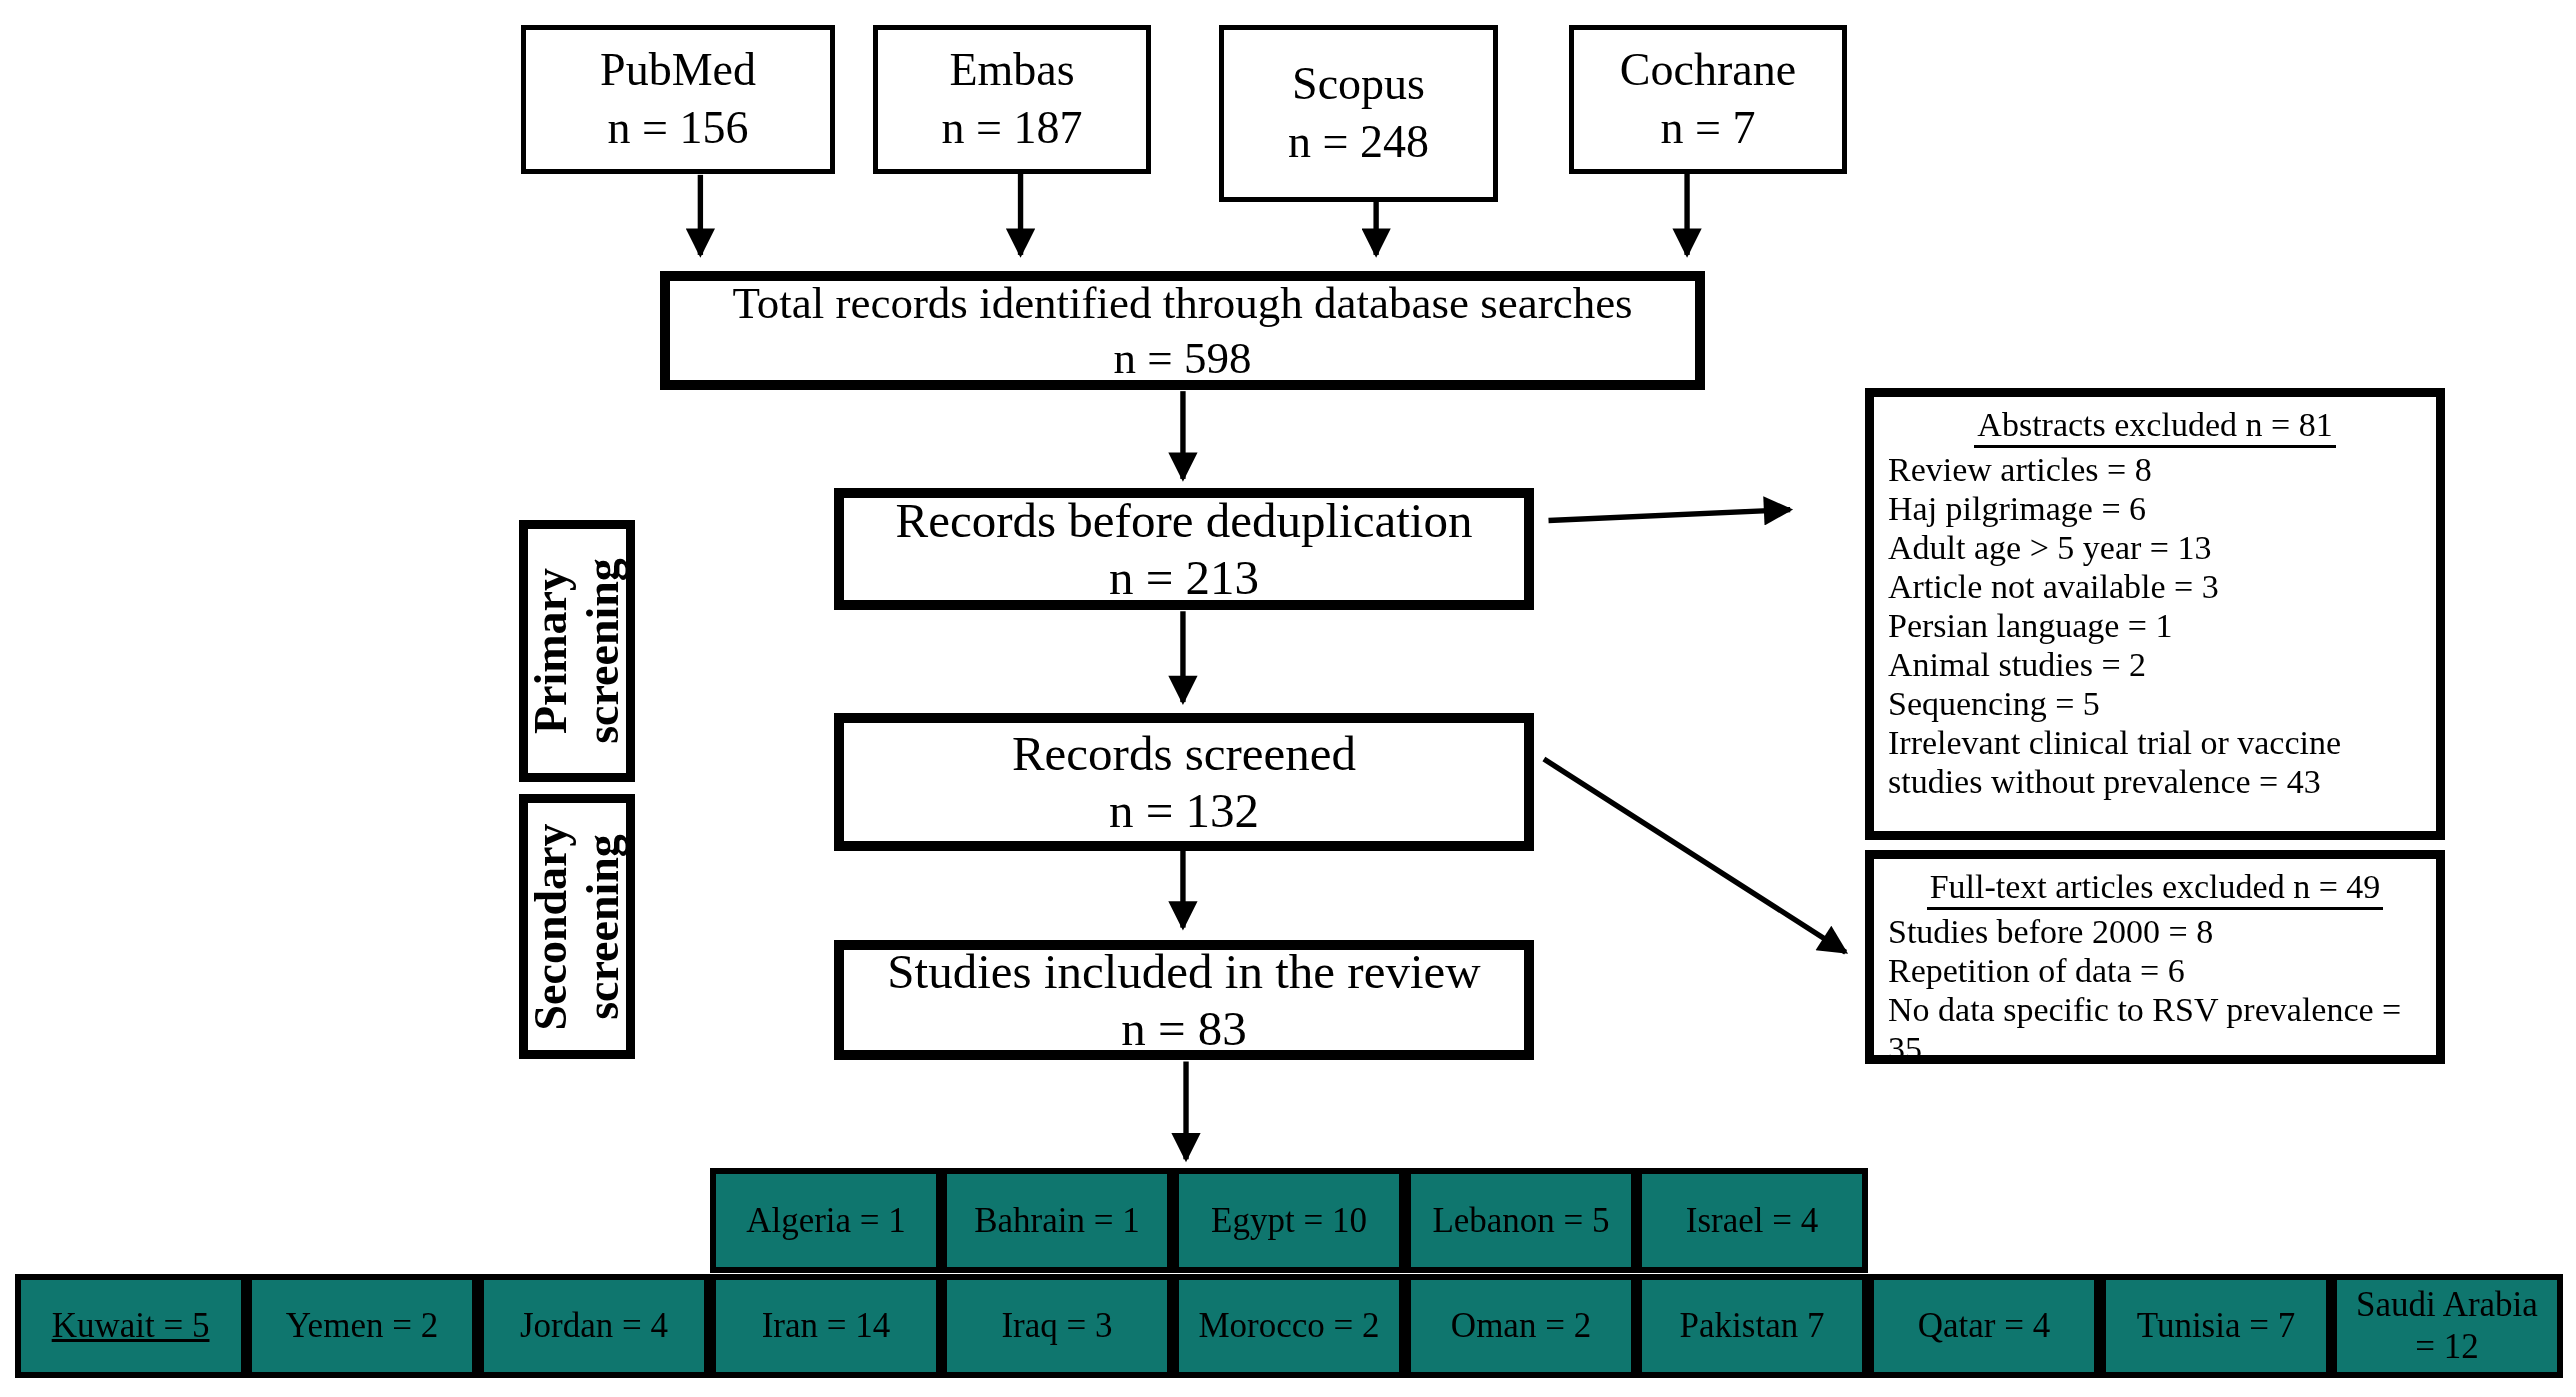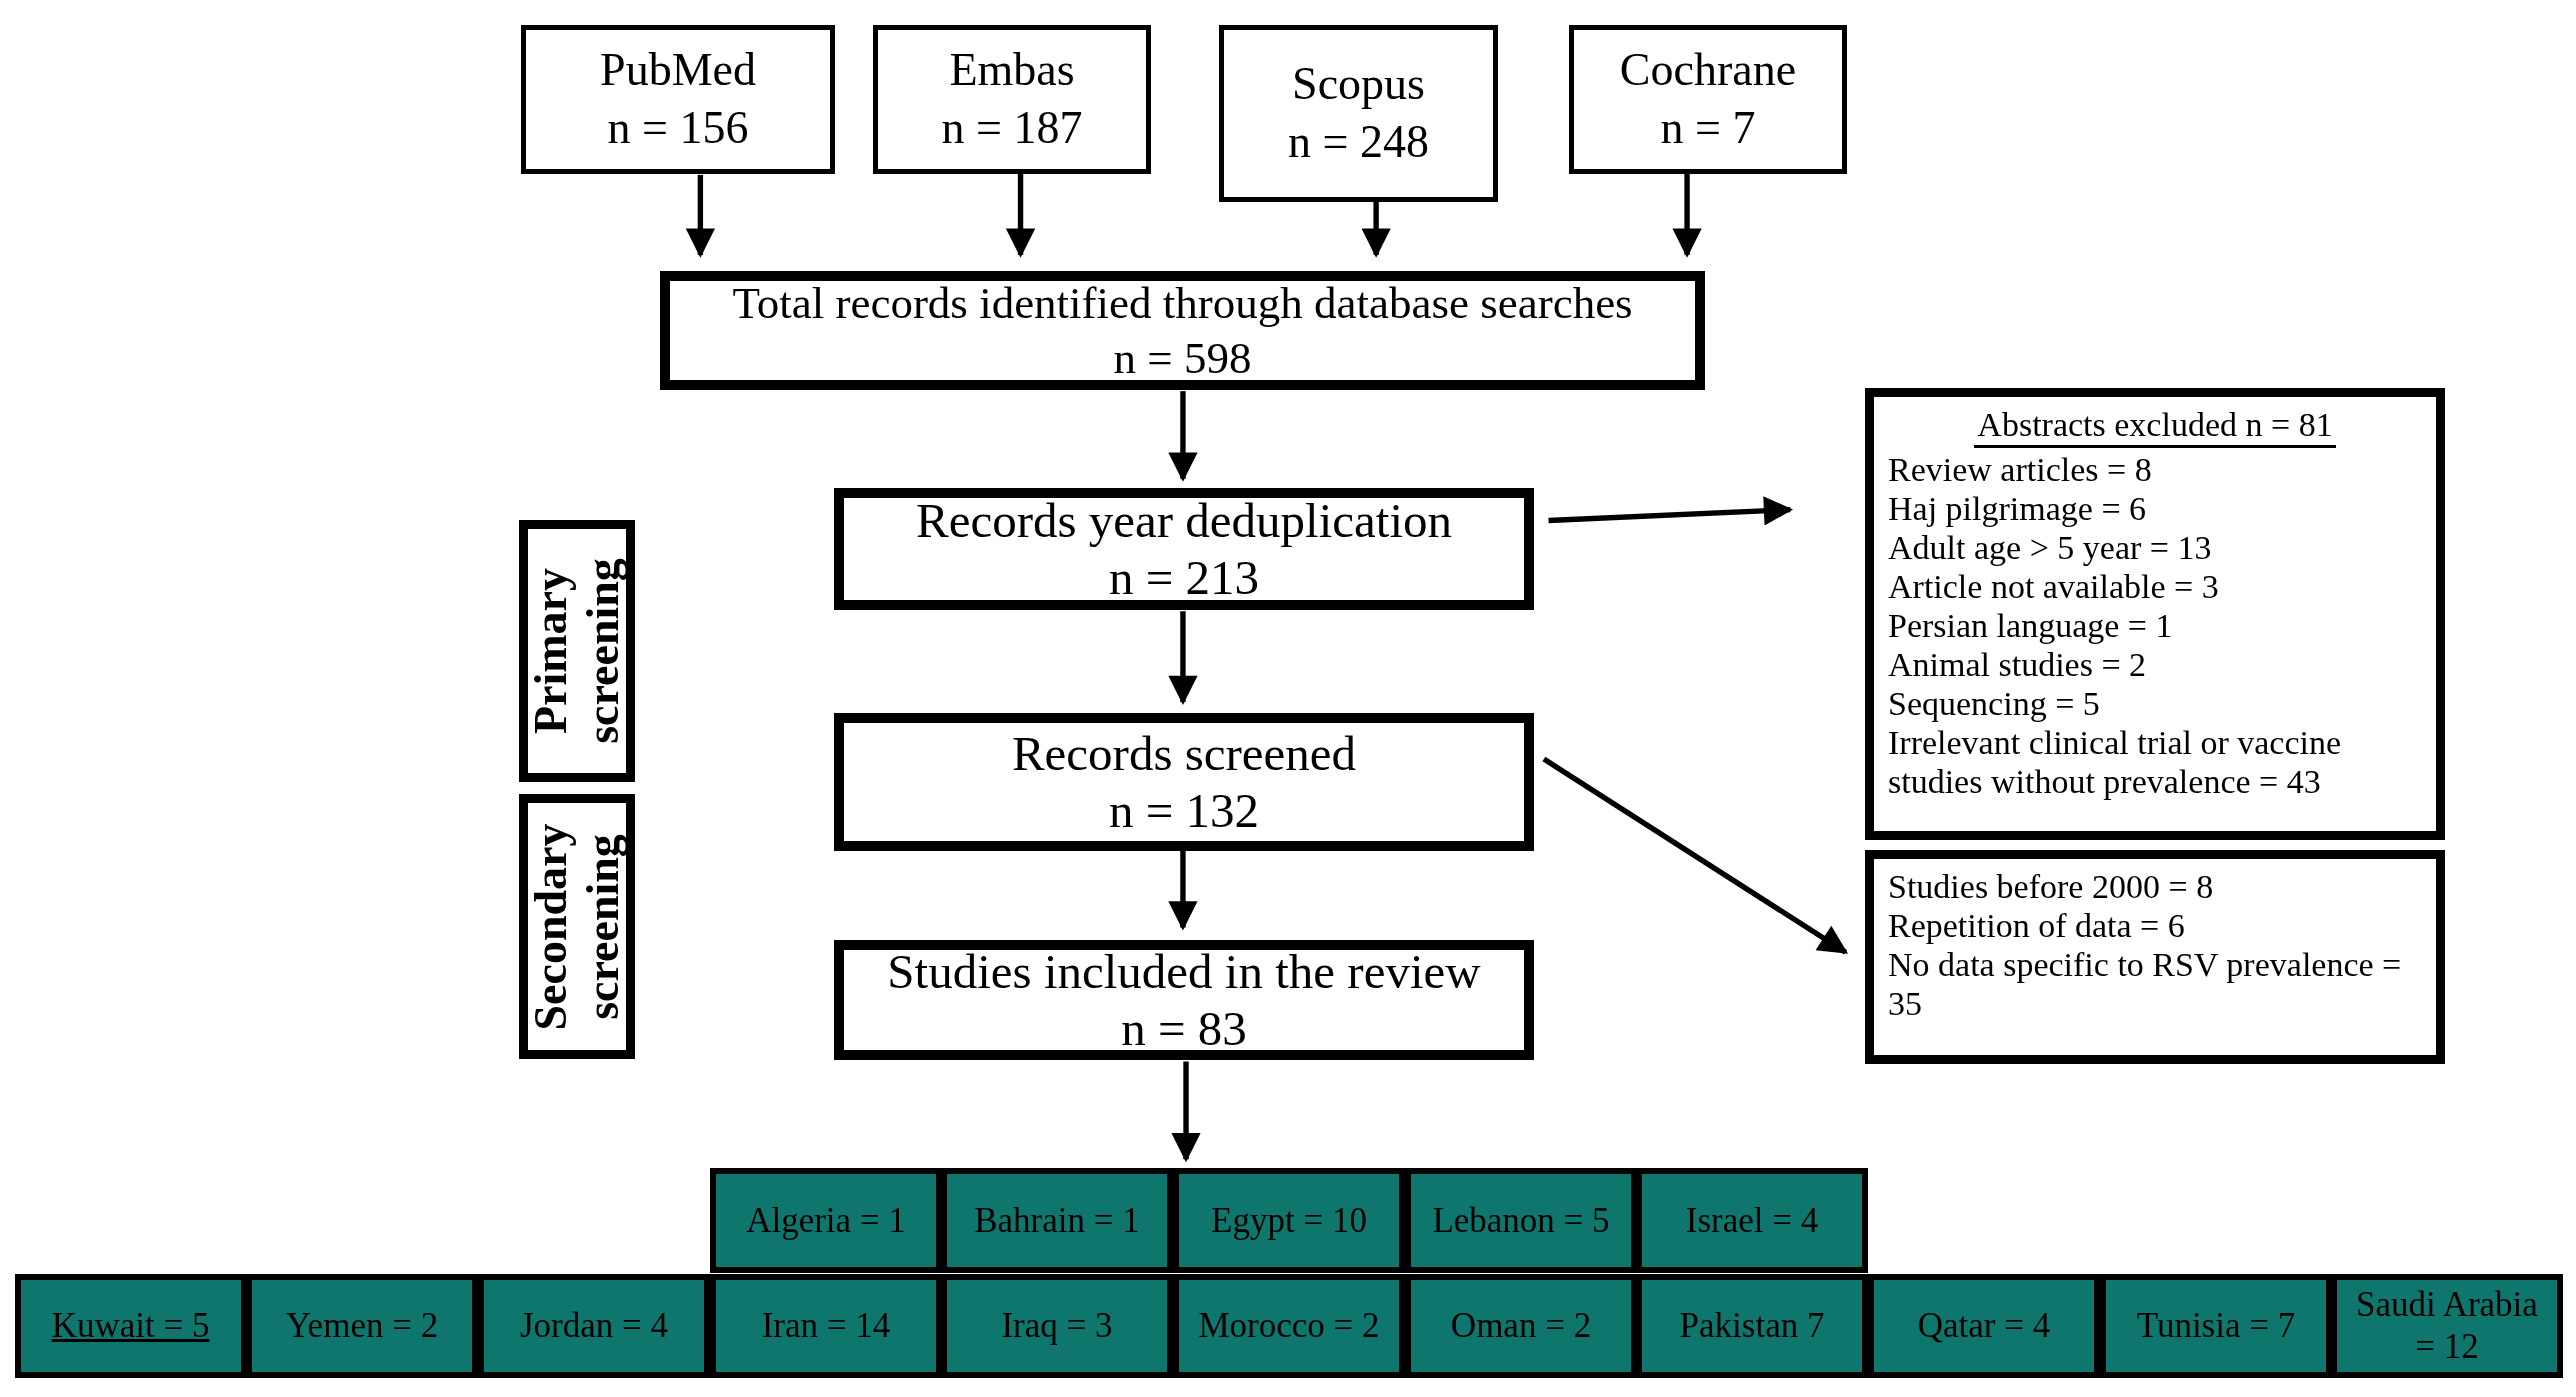"Records year deduplication" div { text: year -> before }
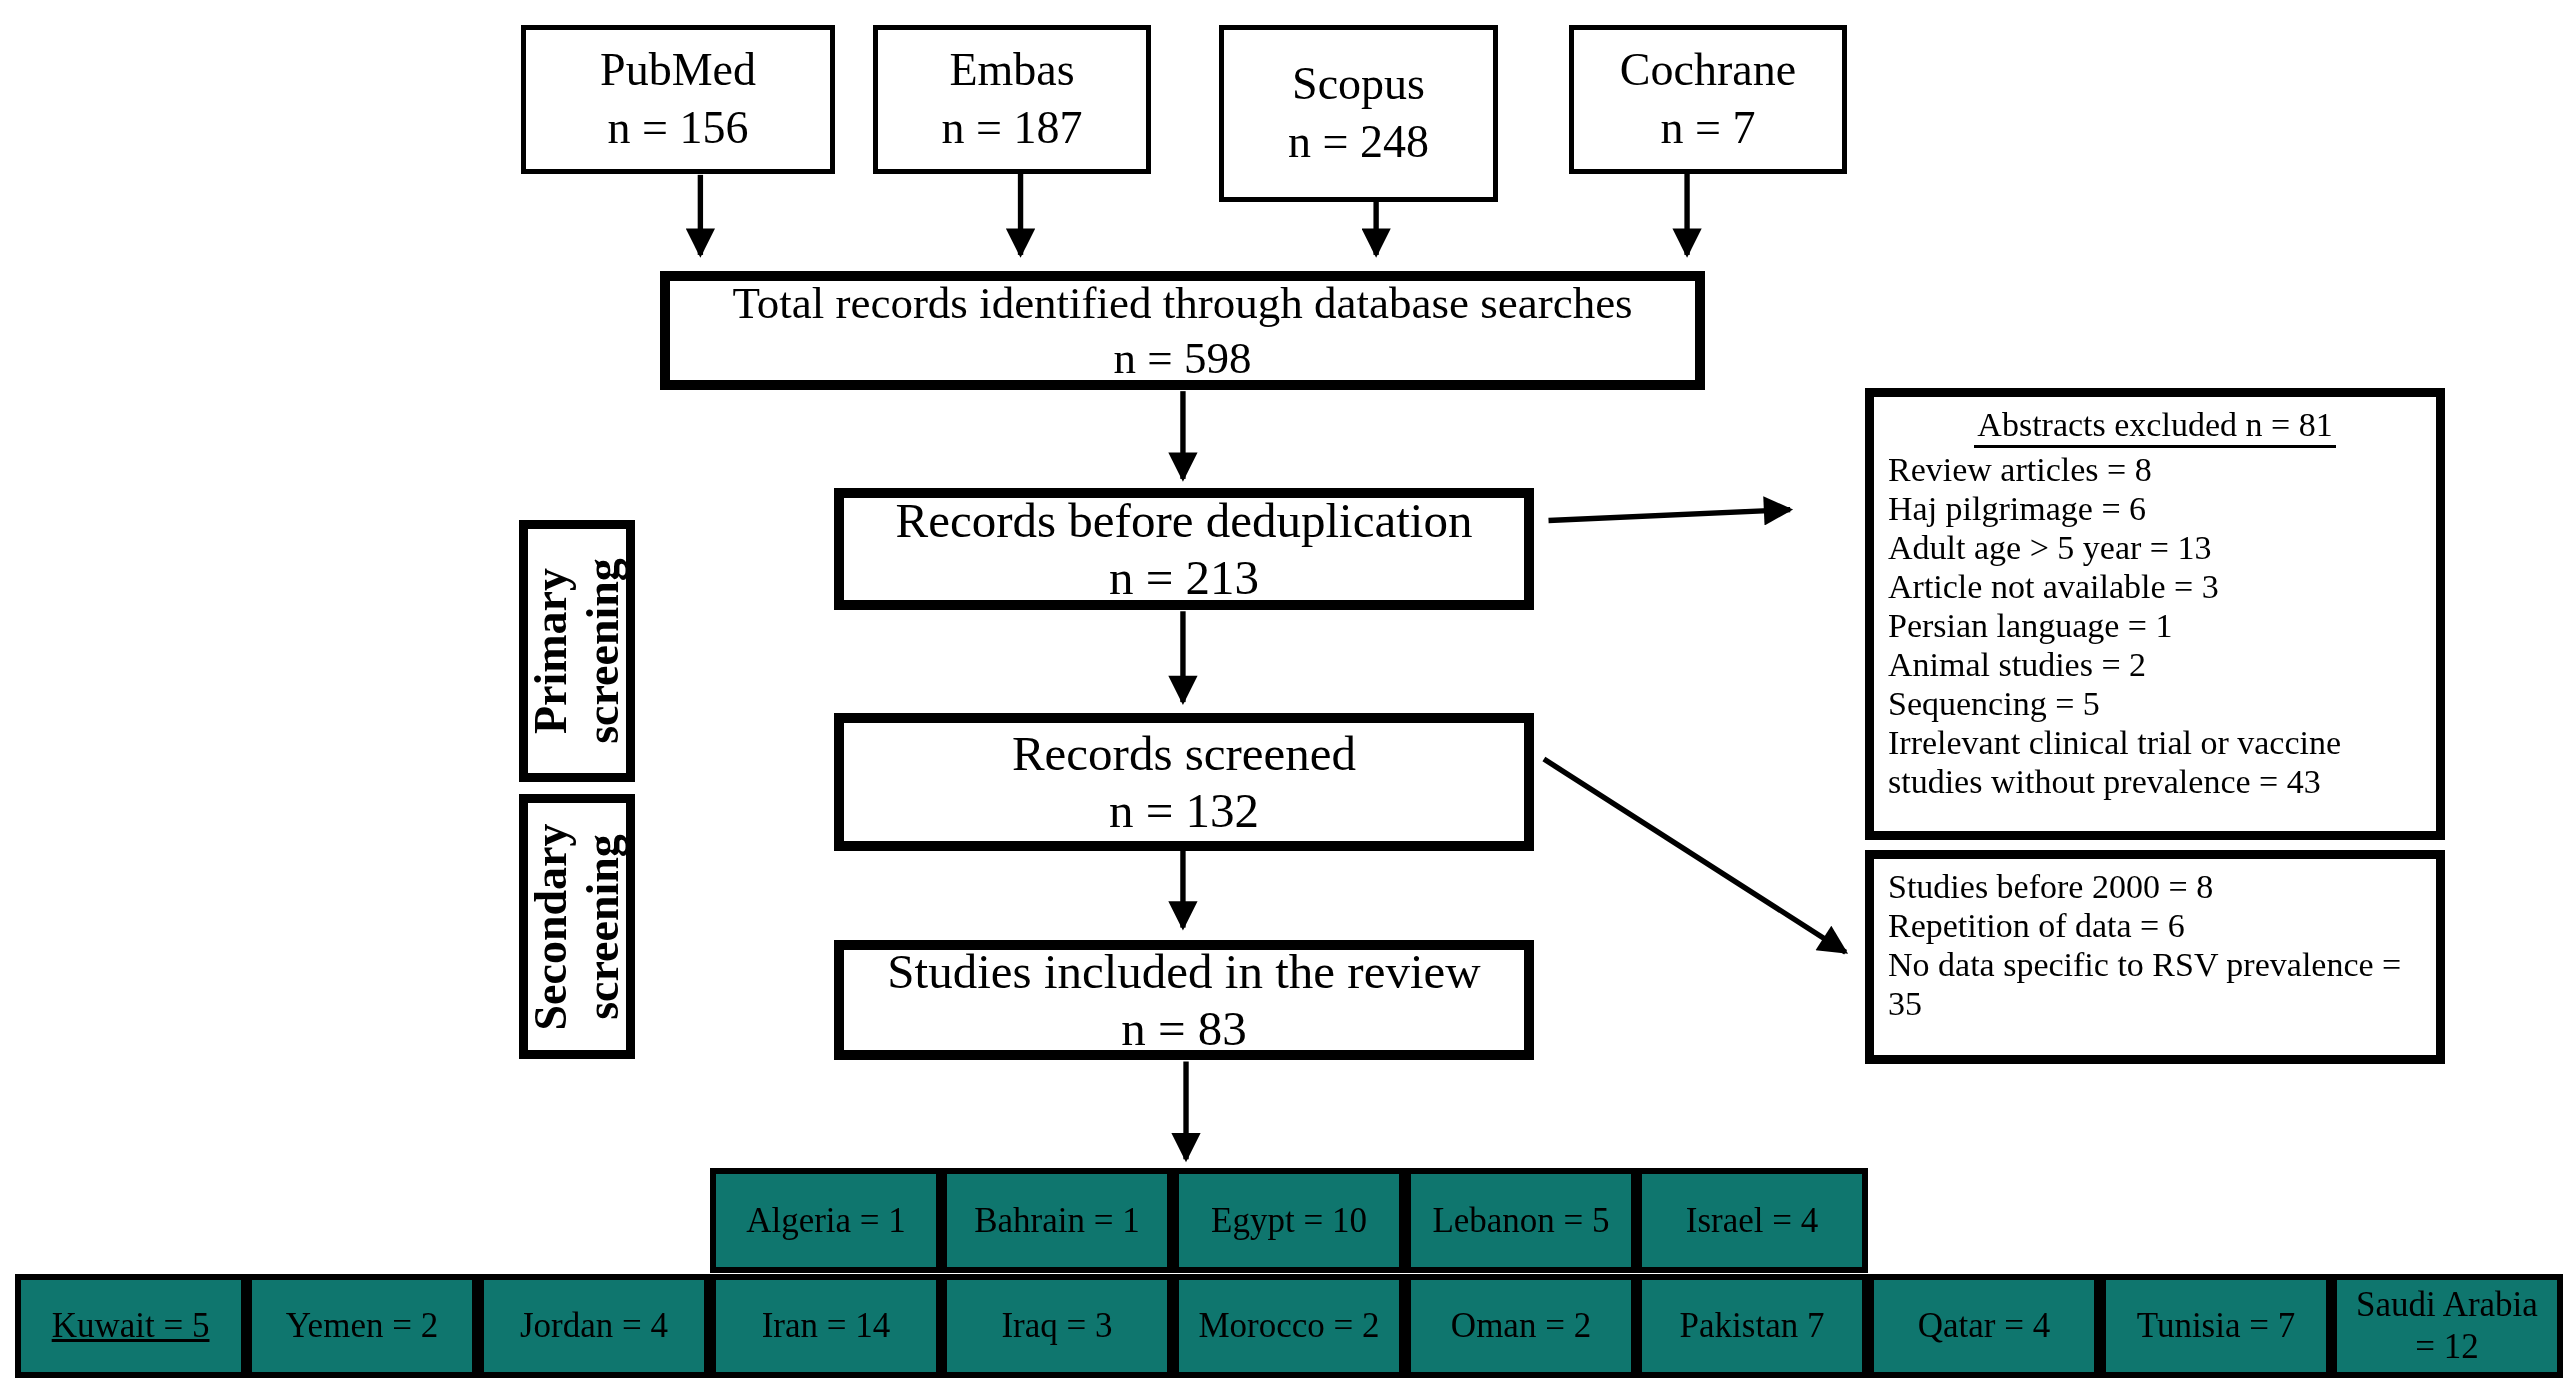"Full-text articles excluded n =" div.extitle { html: none -> <div><span>Full-text articles excluded n = 49</span></div> }
